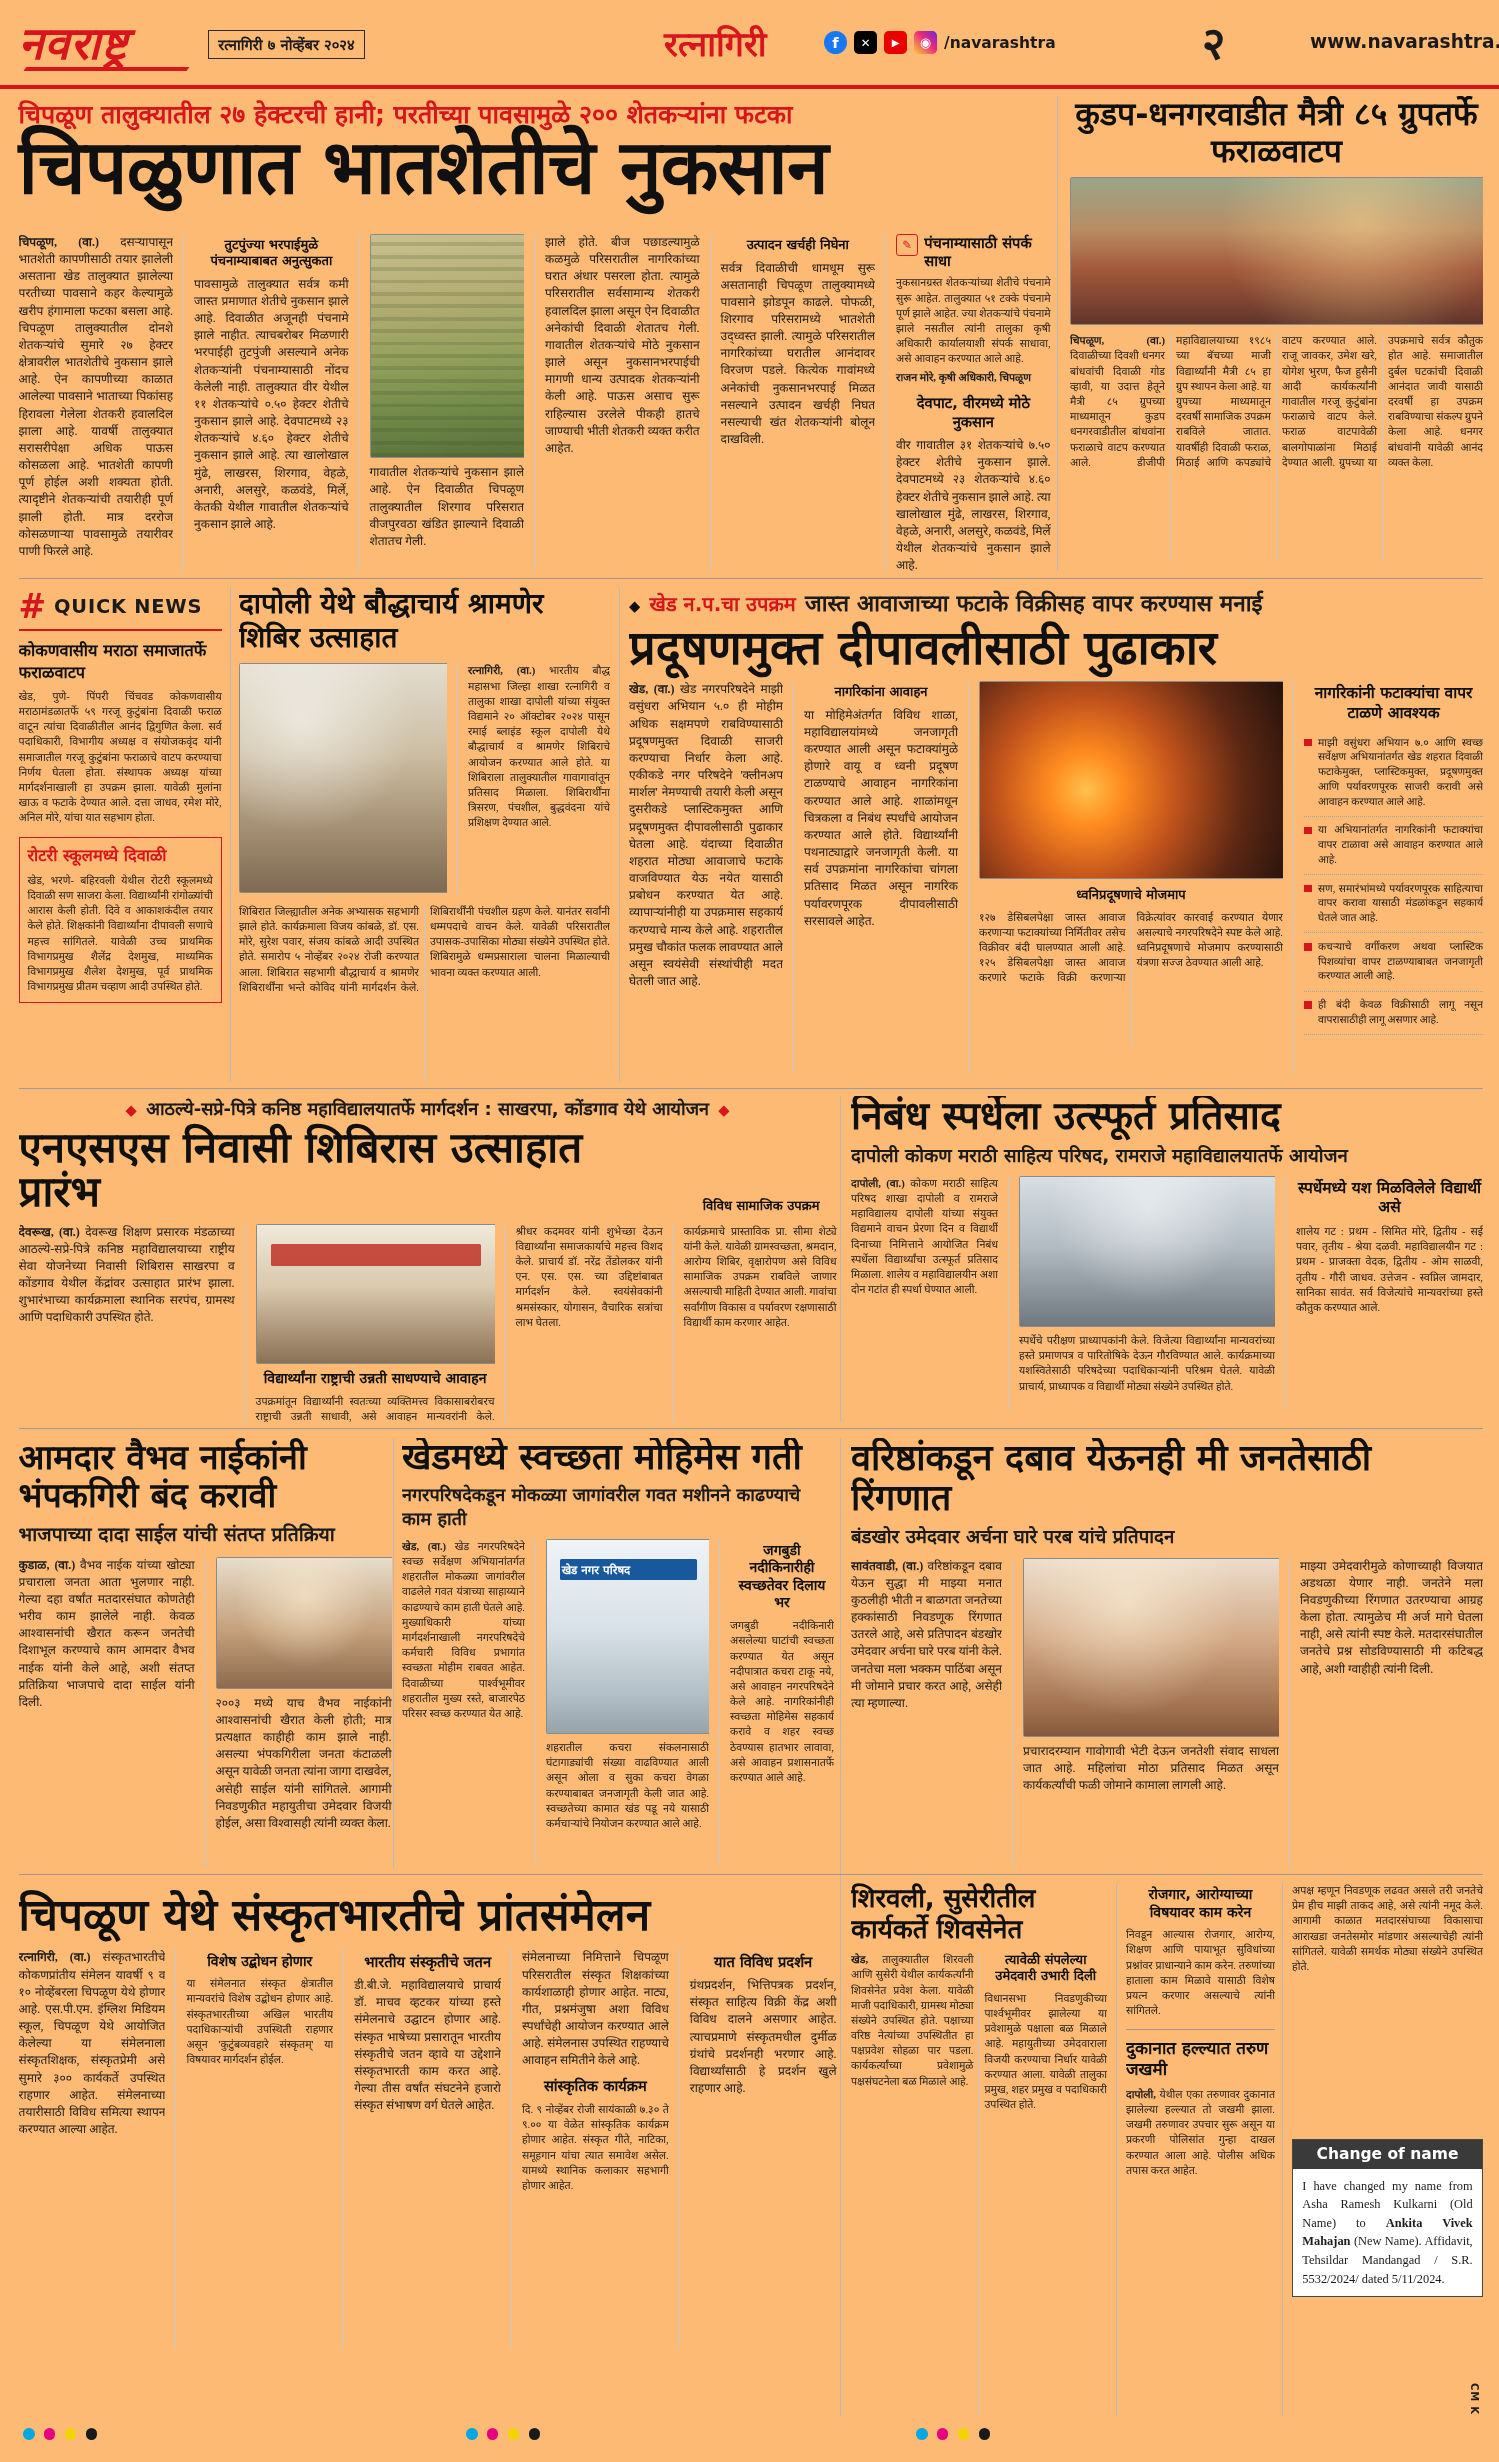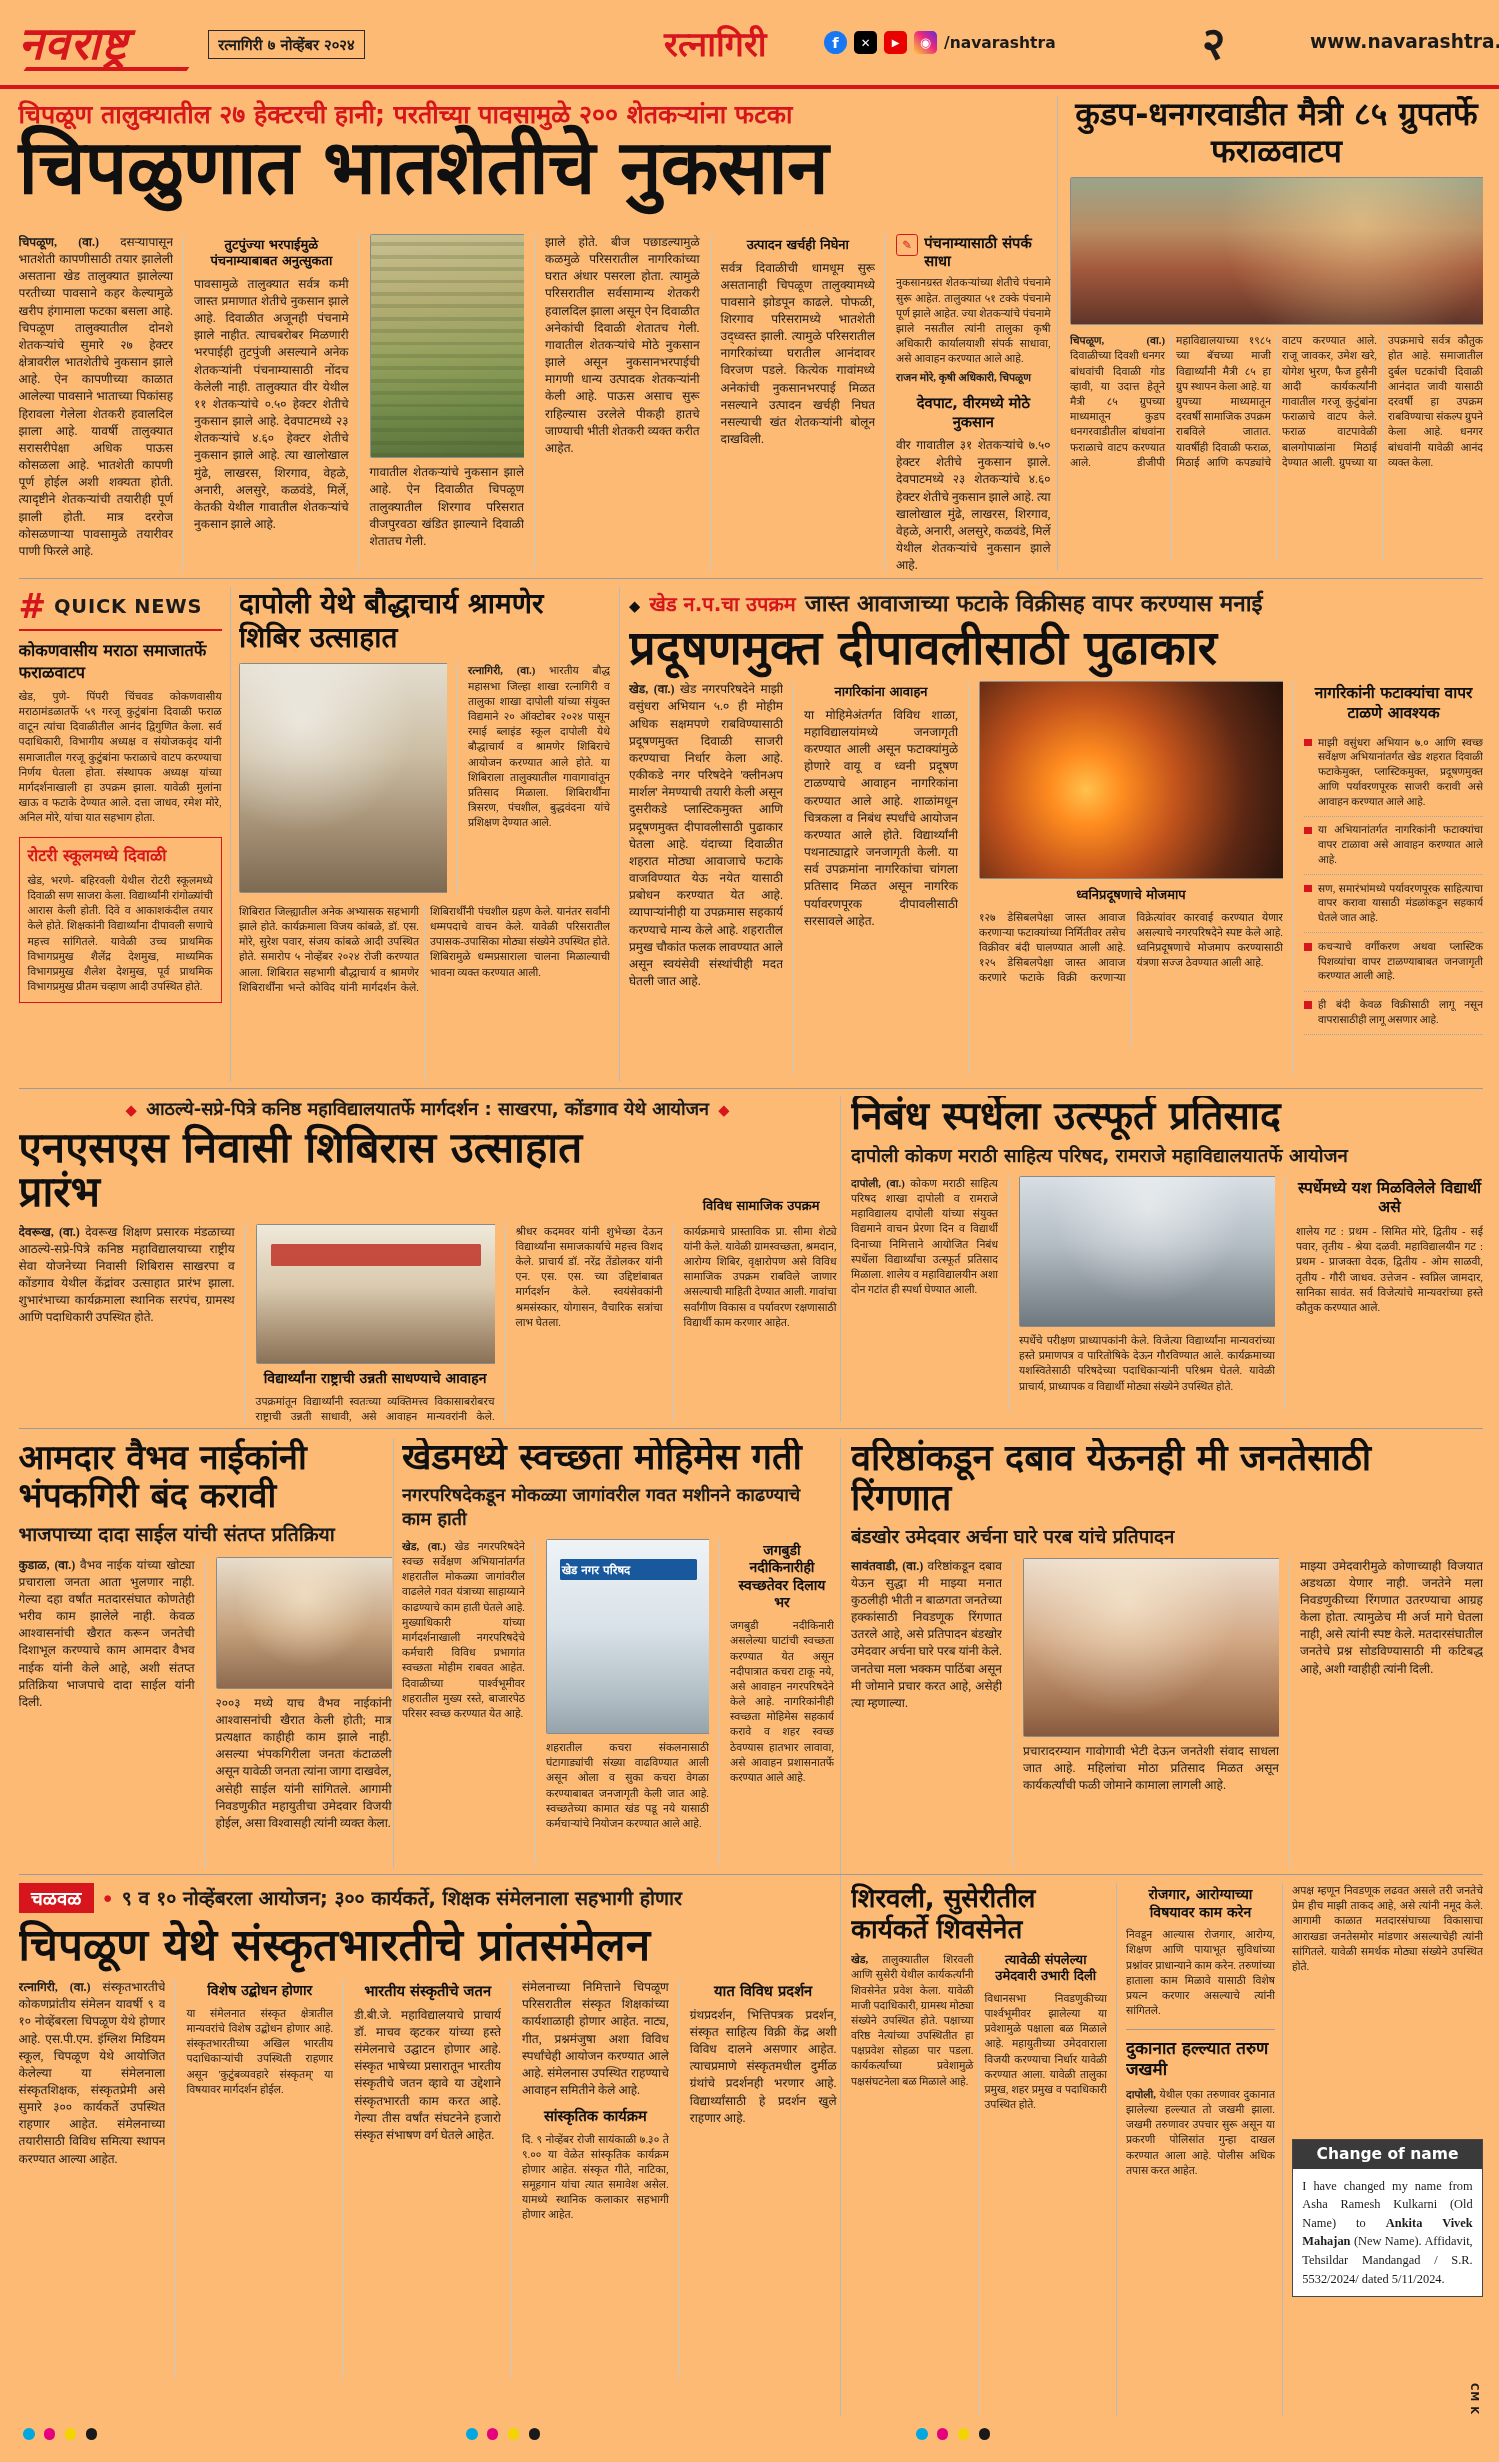"चळवळ" div { html: <div> <span>चळवळ</span> <span></span> <span>९ व १० नोव्हेंबरला आयोजन; ३०० कार्यकर्ते, शिक्षक संमेलनाला सहभागी होणार</span> </div> -> none }
